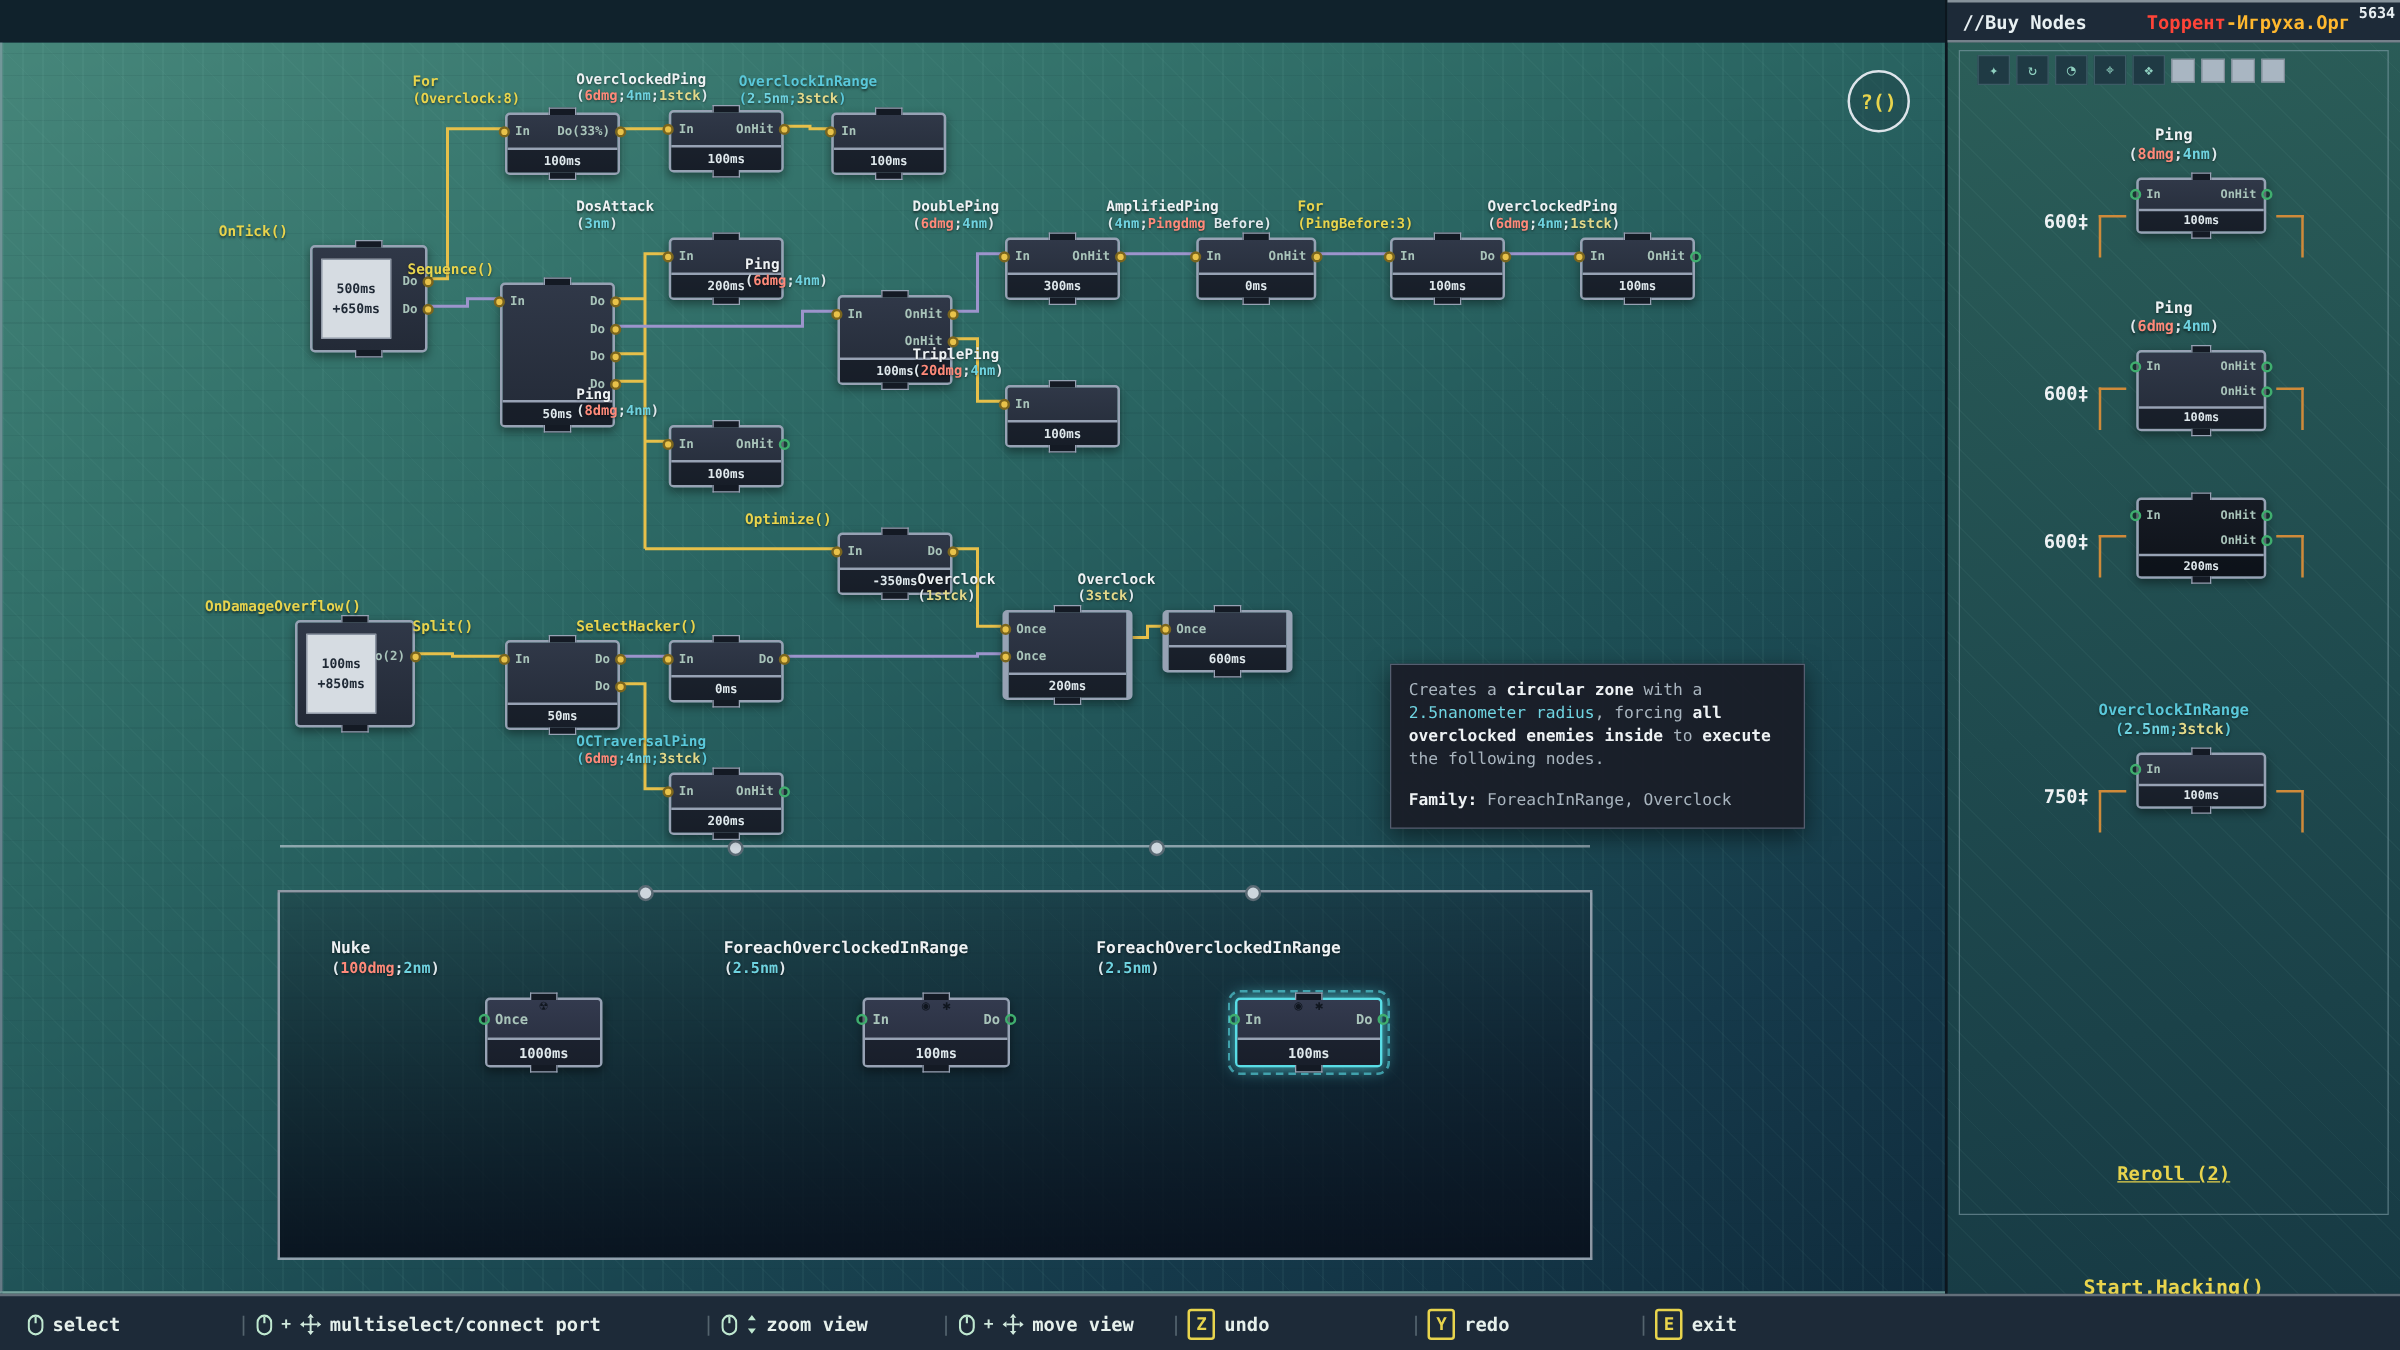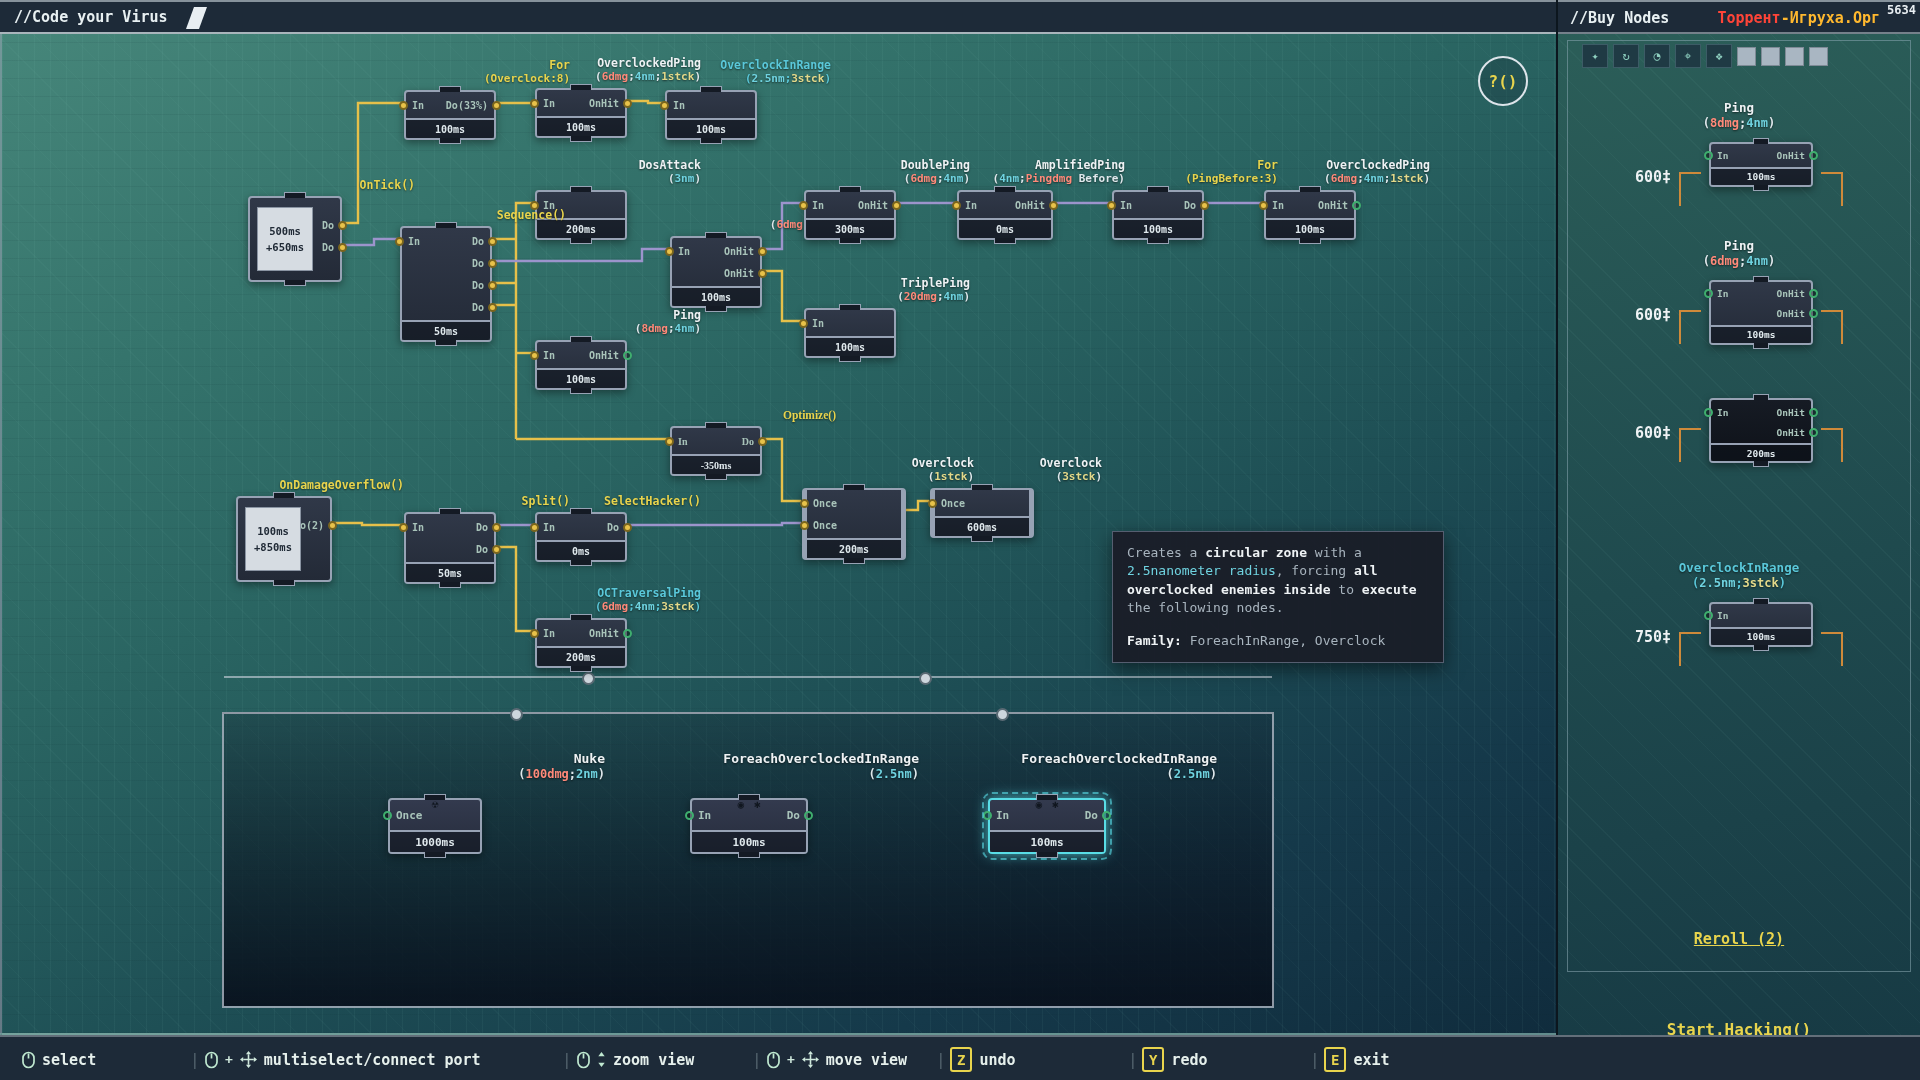"//Code your Virus" div { html: <div> <span>//Code your Virus</span> <span></span> </div> -> none }
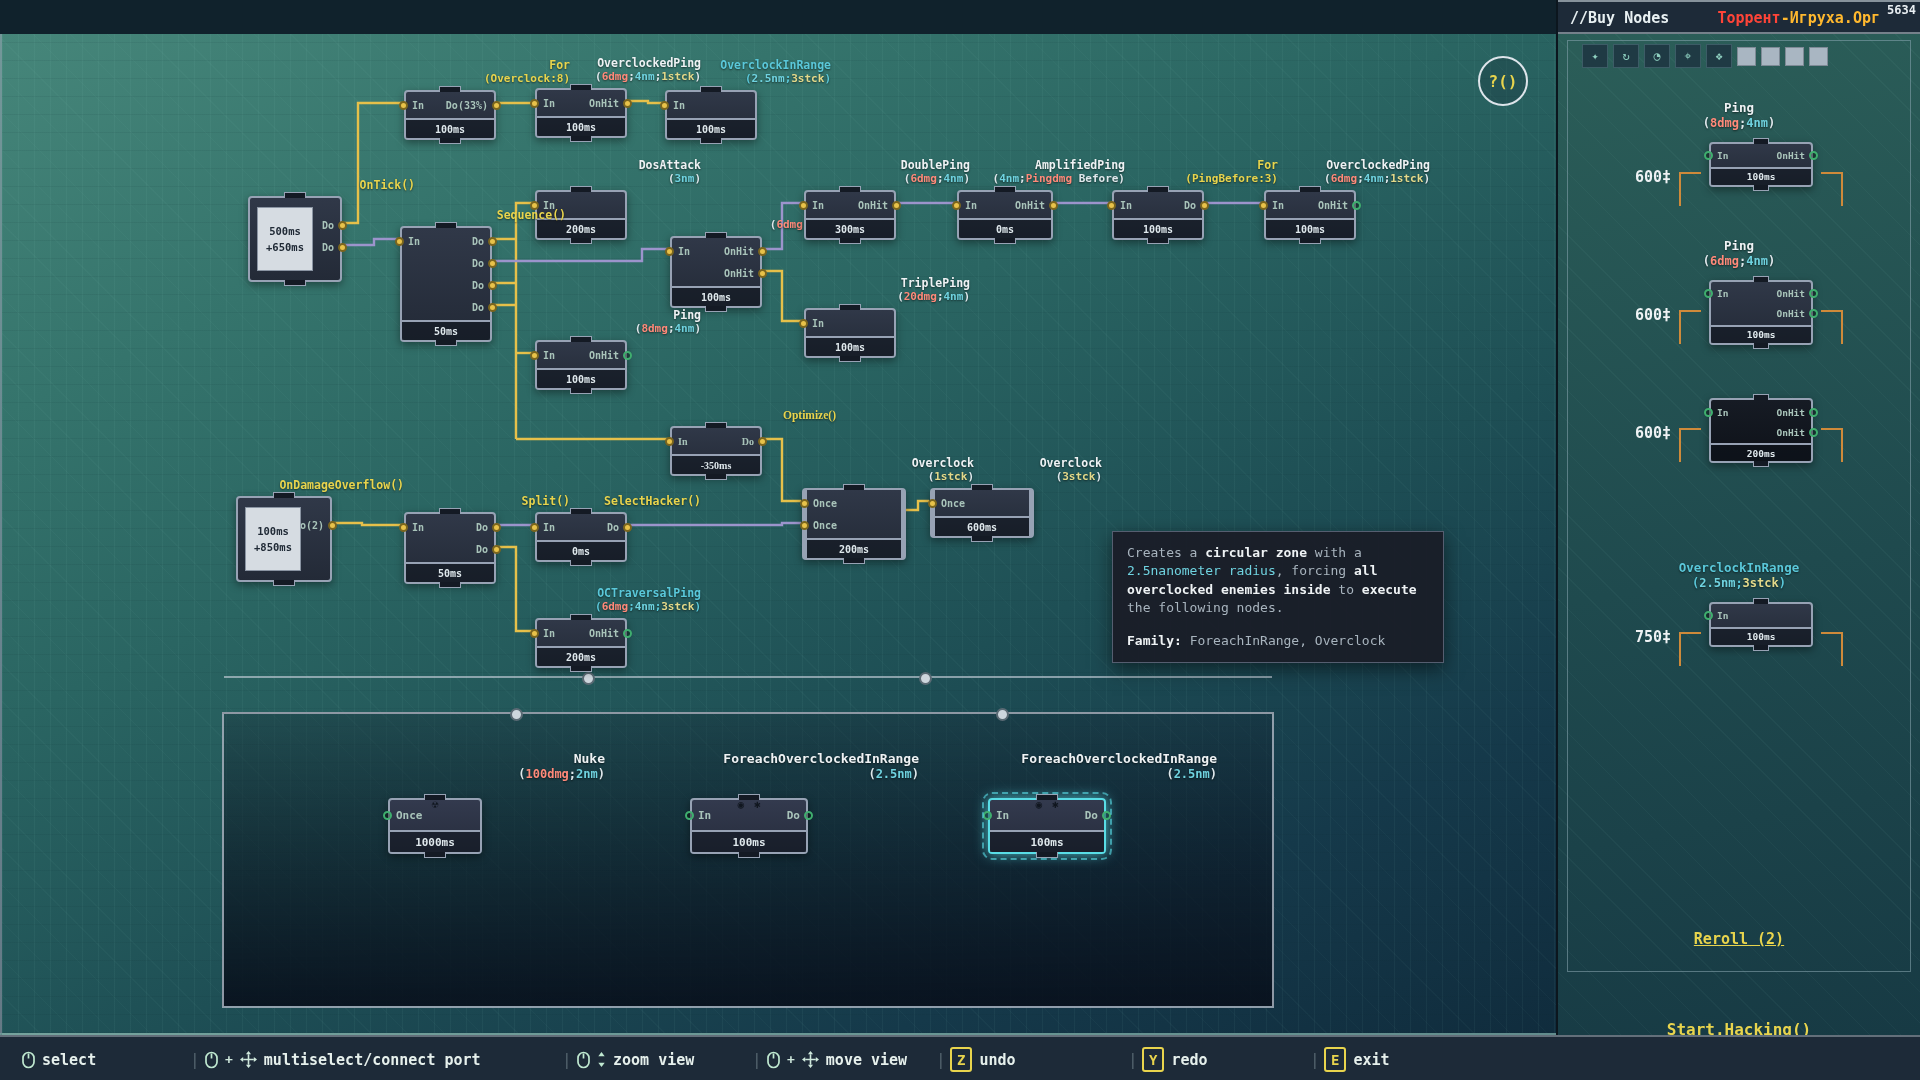"For" .ntitle { text-align: right -> left }
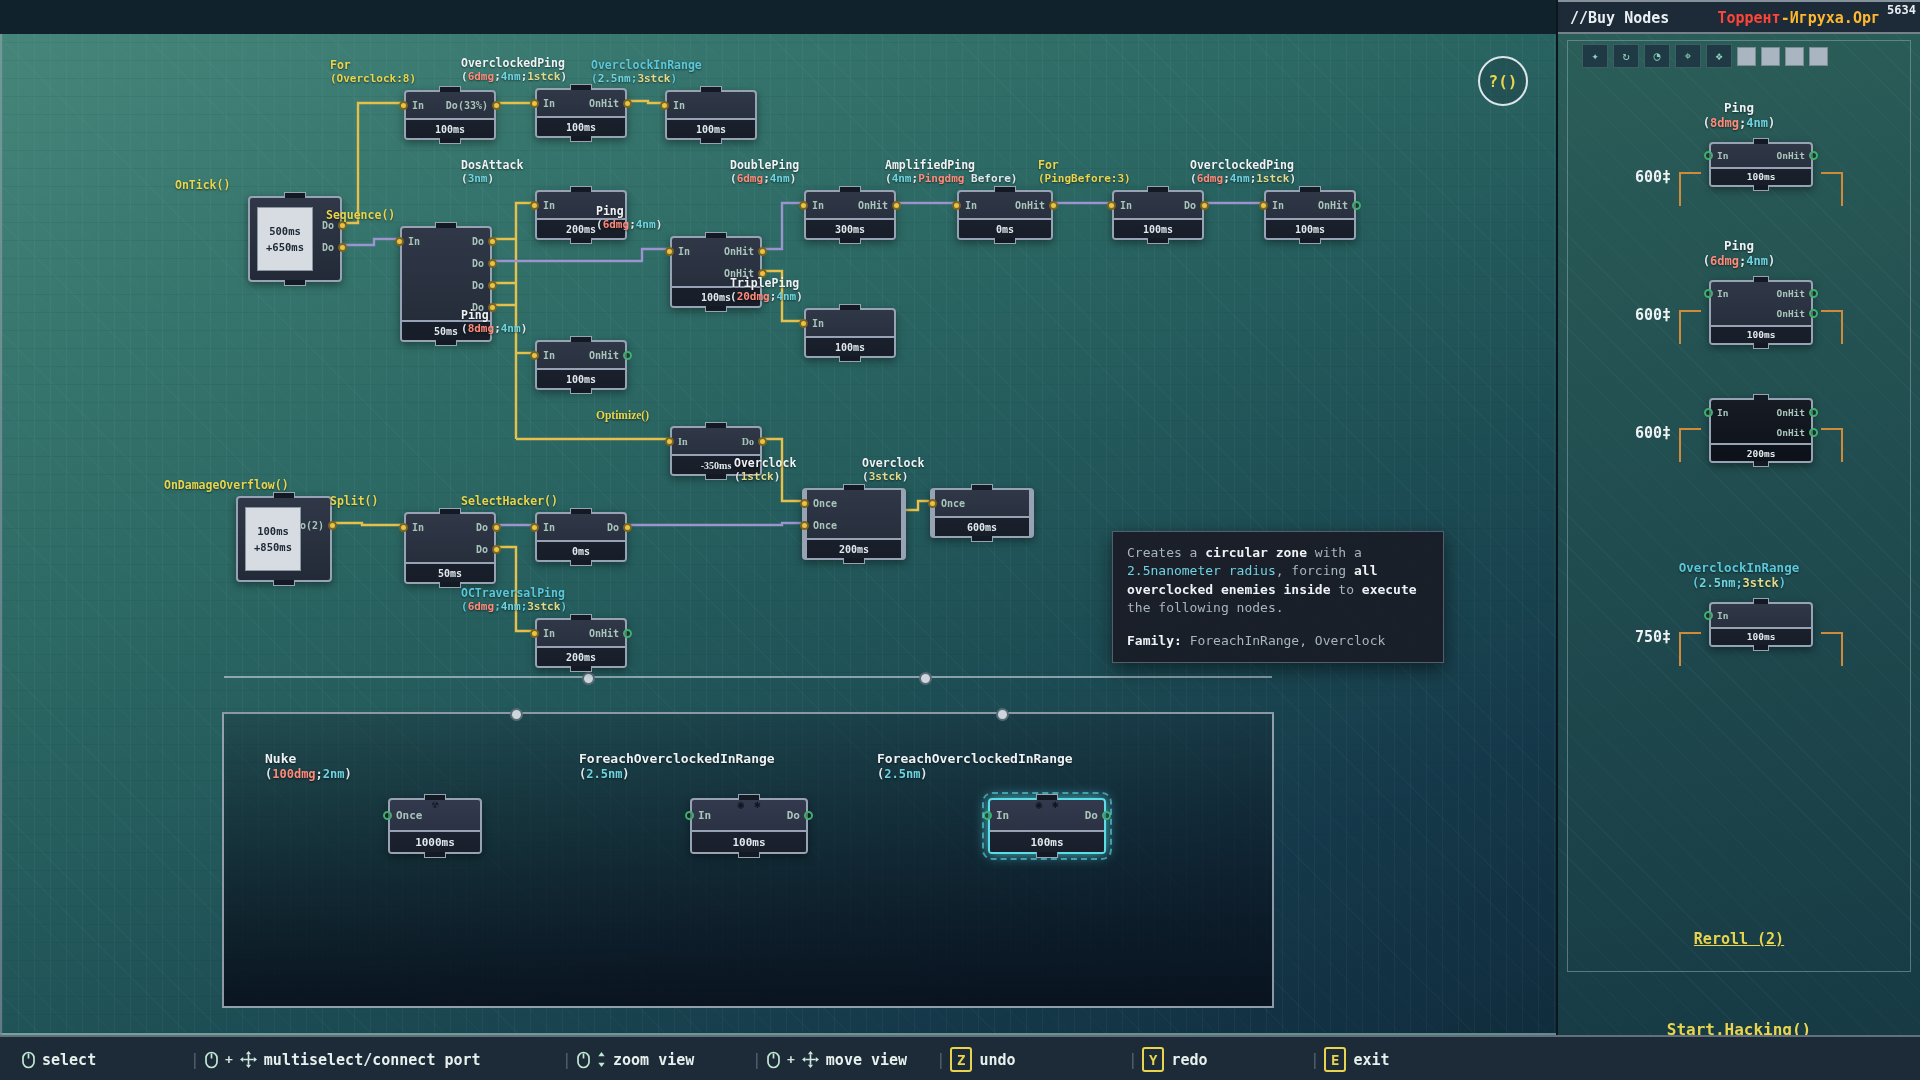"Optimize()" div.node { font-family: Liberation Serif, serif -> none }
